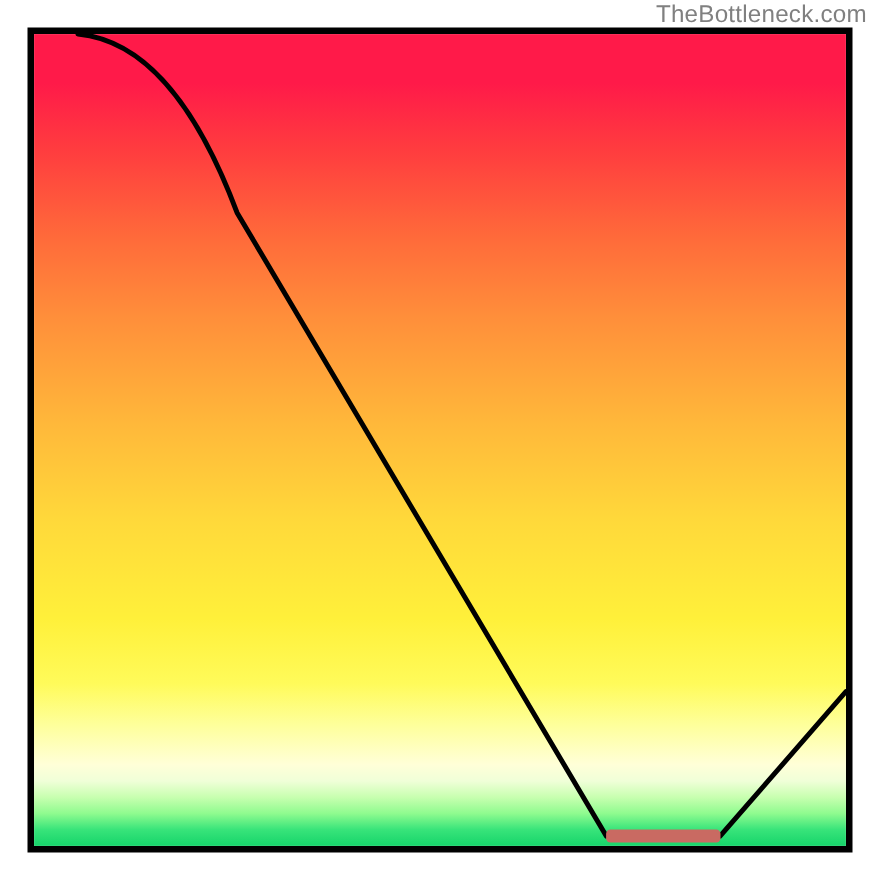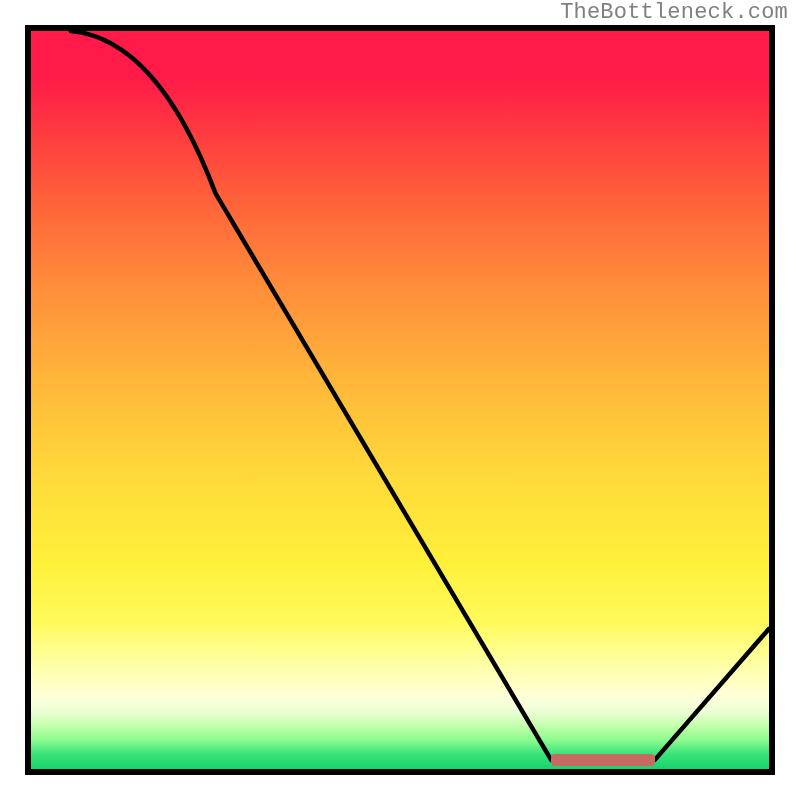"TheBottleneck.com" .watermark { font-family: Liberation Mono, monospace -> Liberation Sans, sans-serif }
